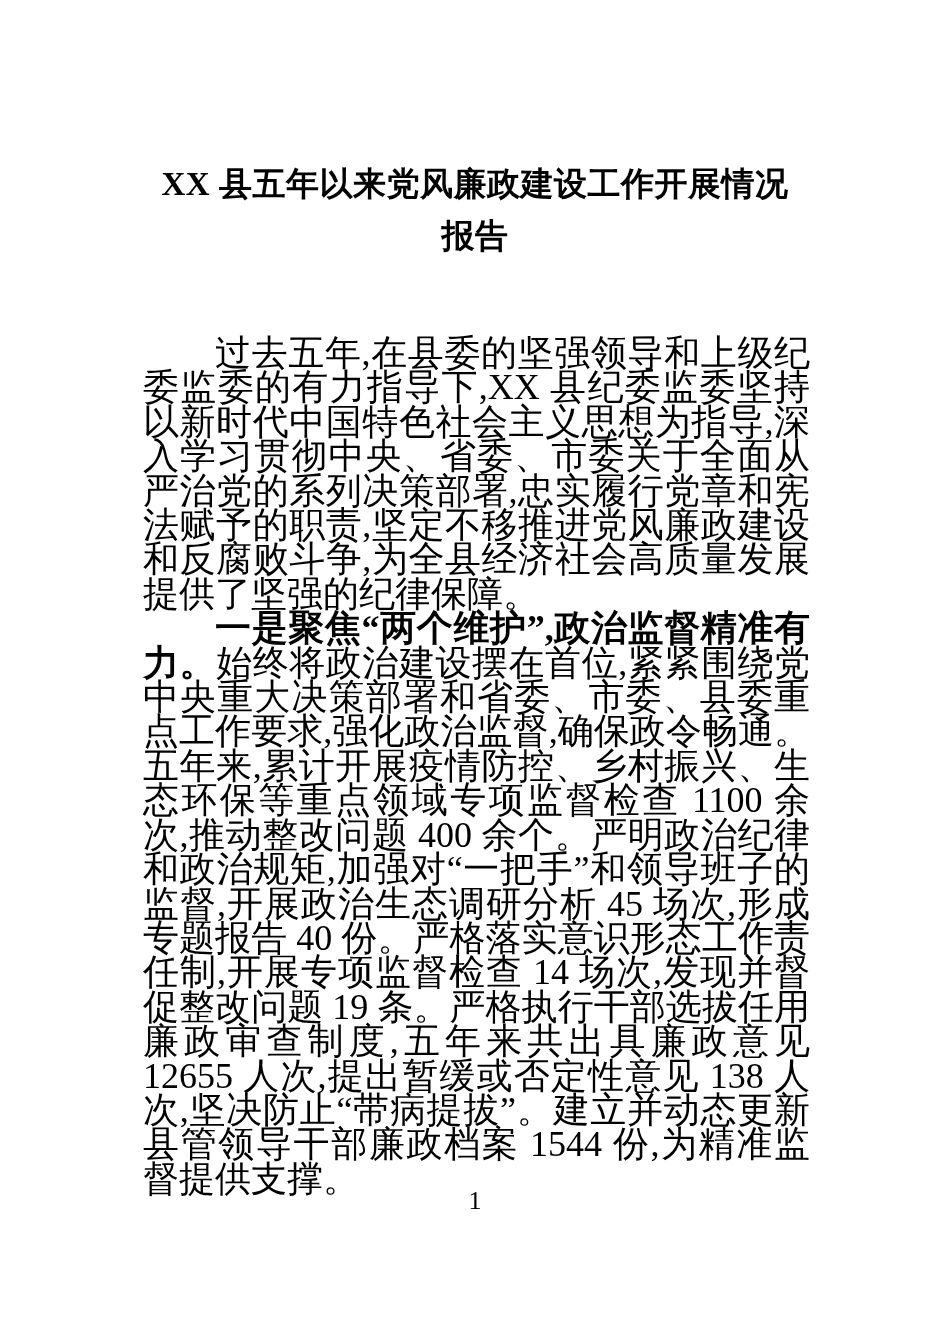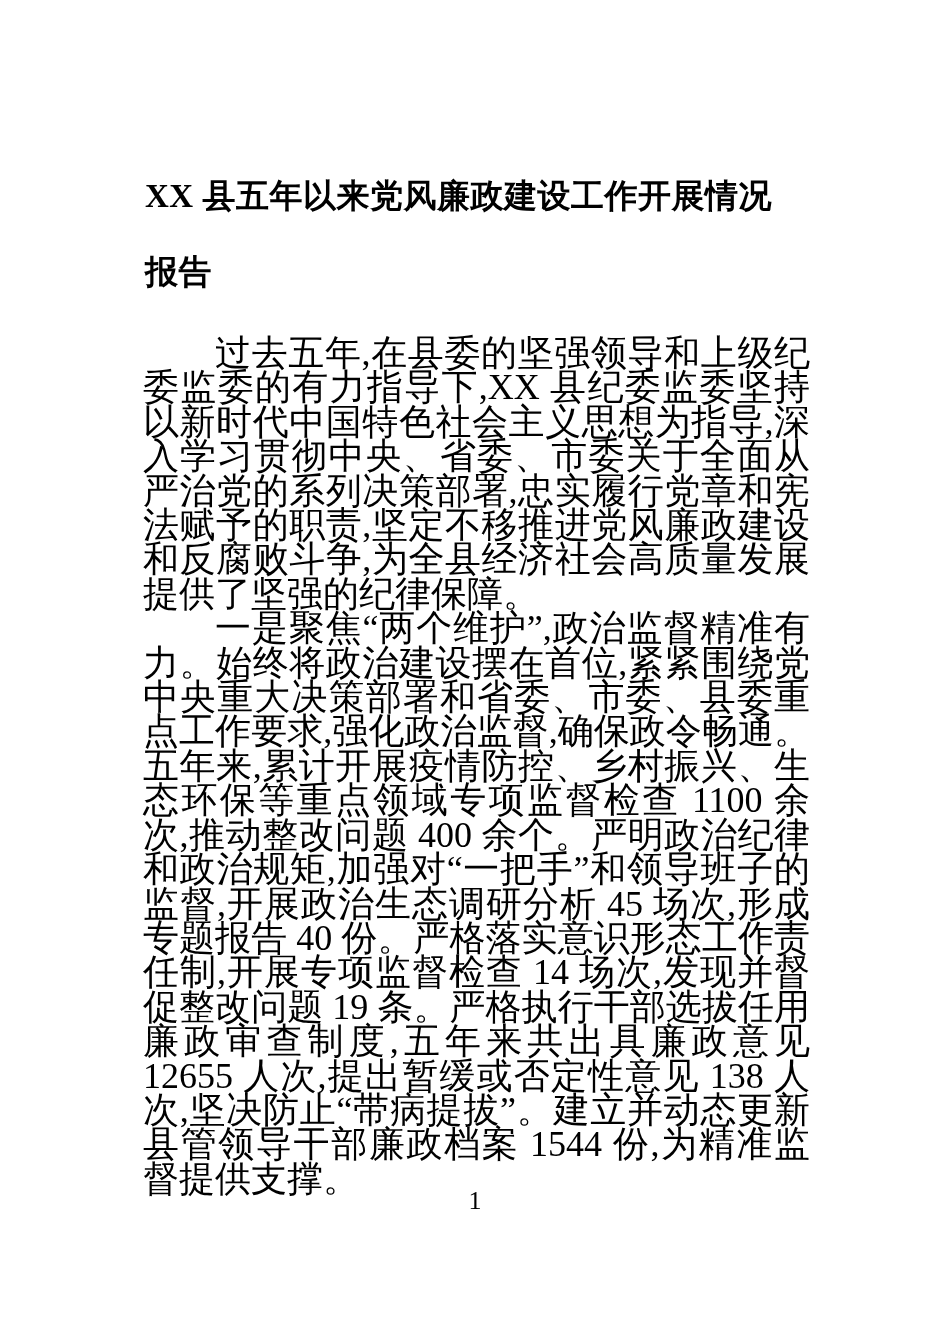"XX 县五年以来党风廉政建设工作开展情况报告" .doc-title { line-height: 76px -> 52px; text-align: left -> center }
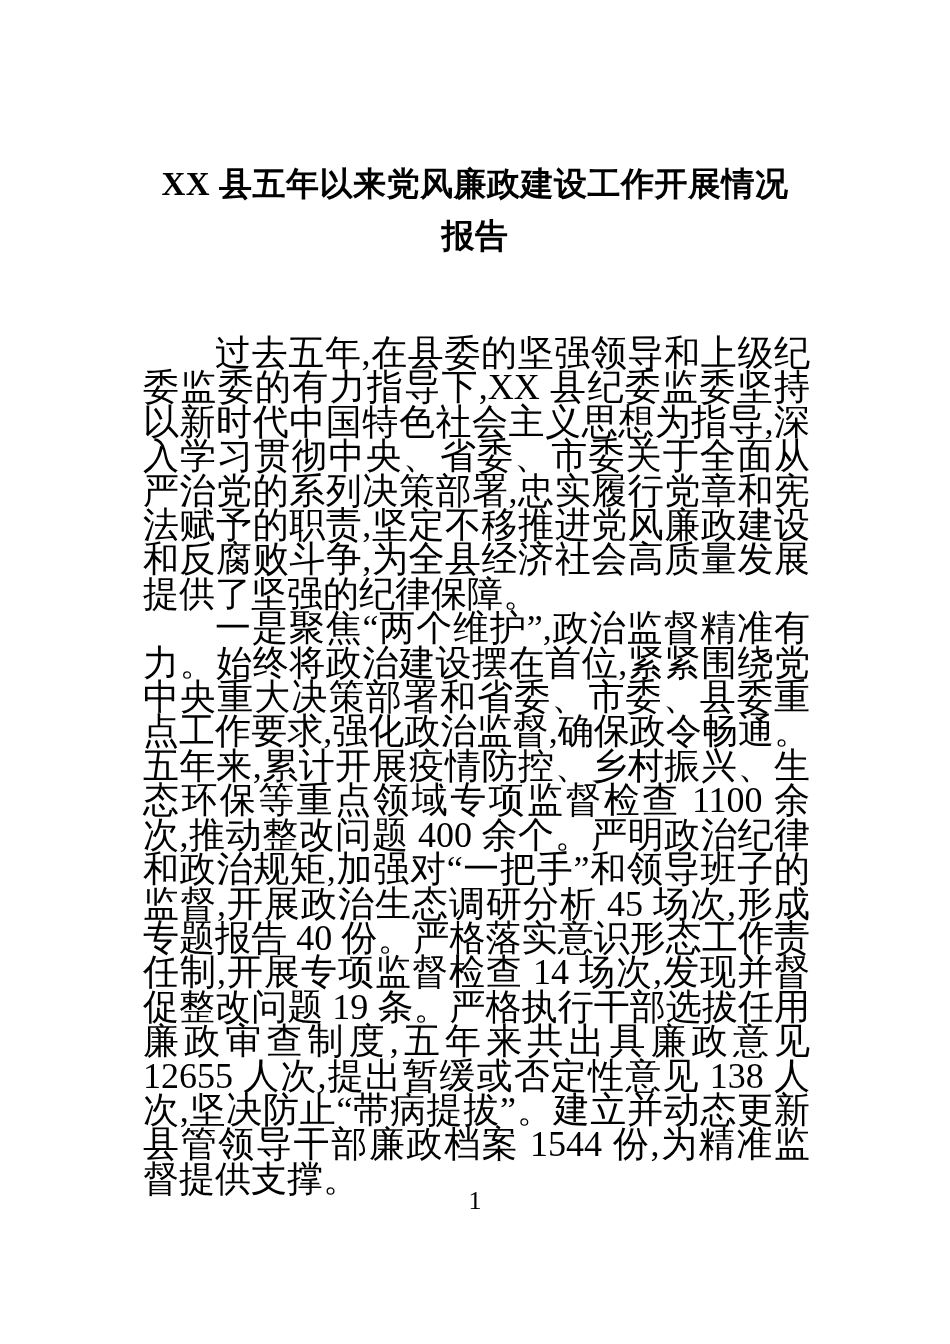"一是聚焦“两个维护”,政治监督精准有力。" .para-lead { font-weight: normal -> bold }
